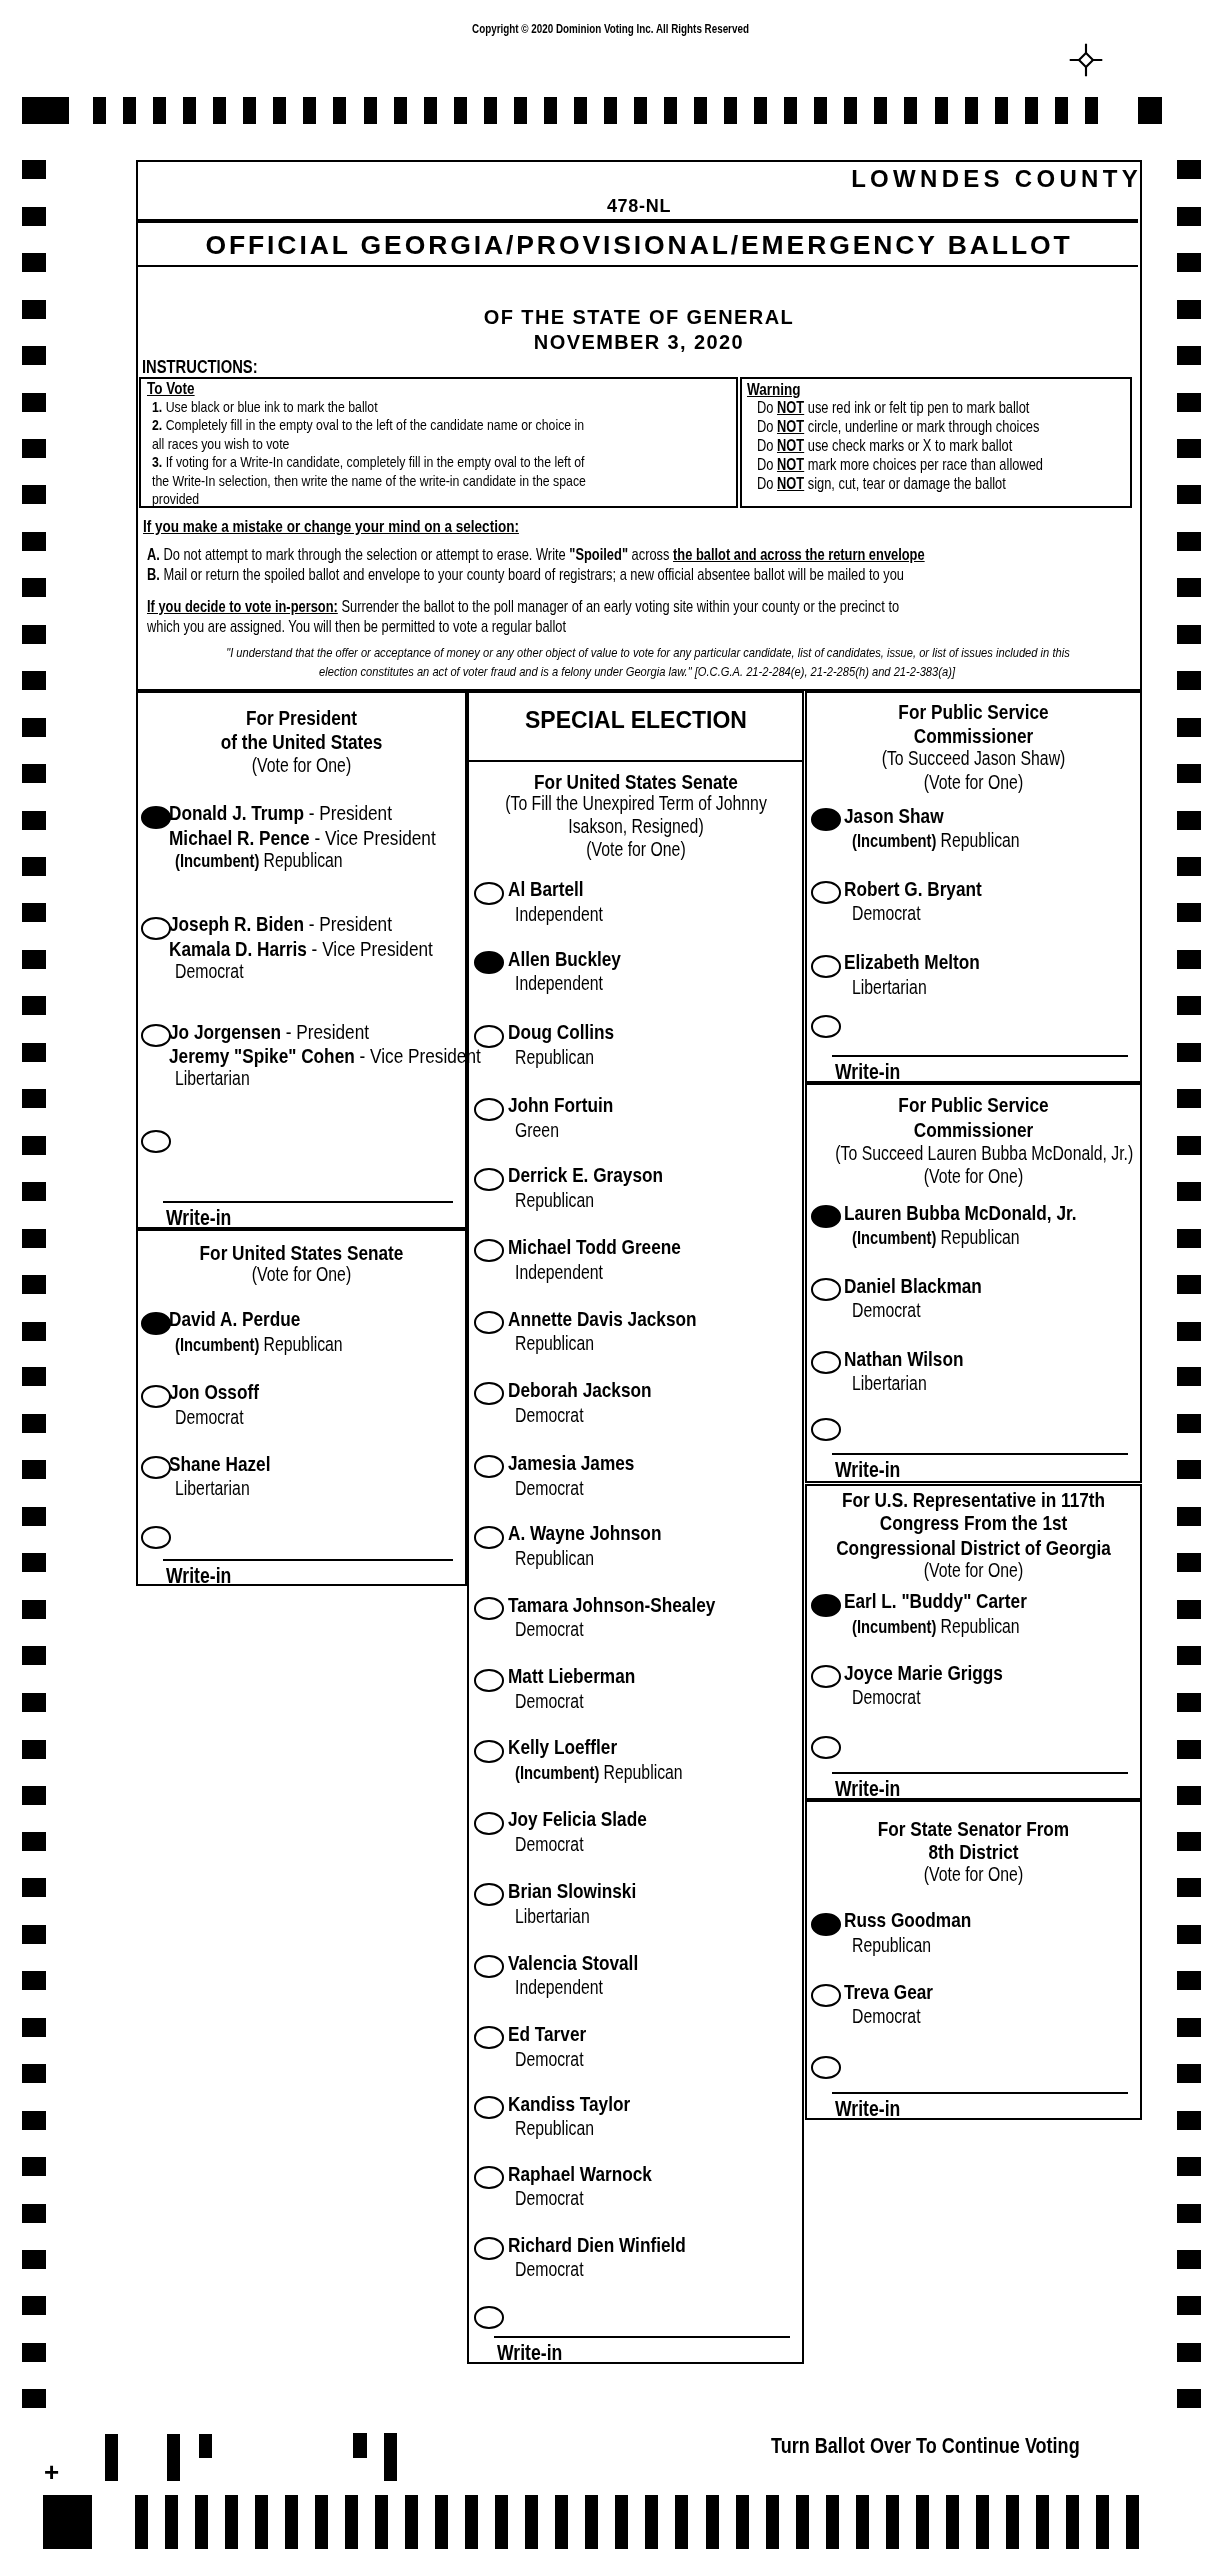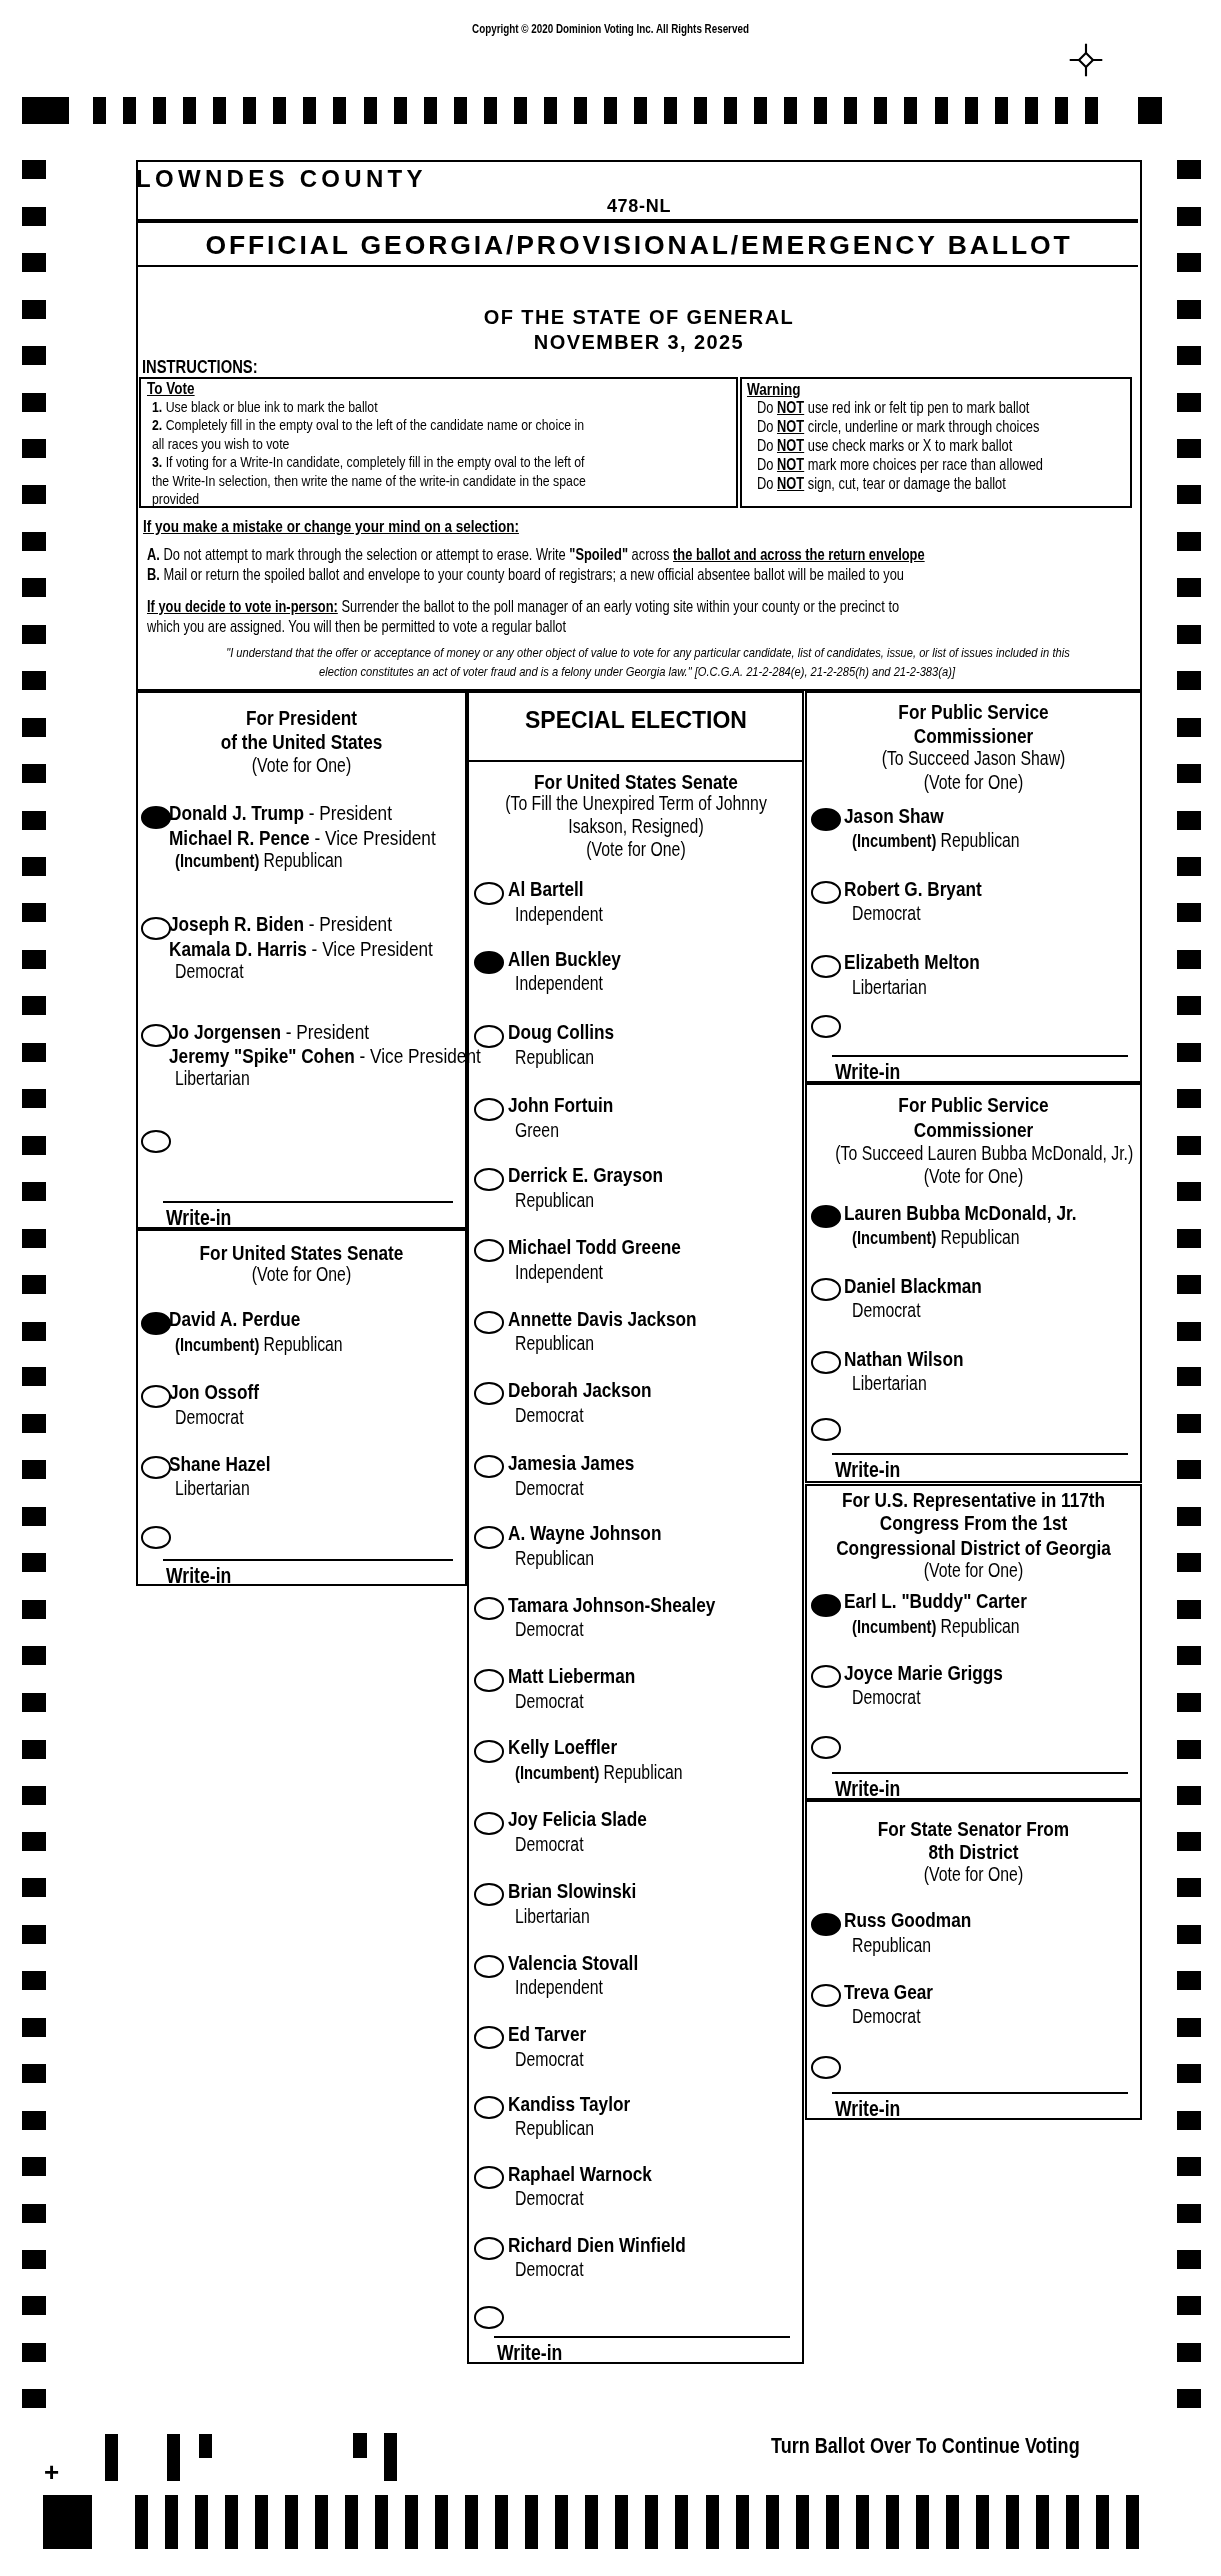"LOWNDES COUNTY" #county { text-align: left -> right }
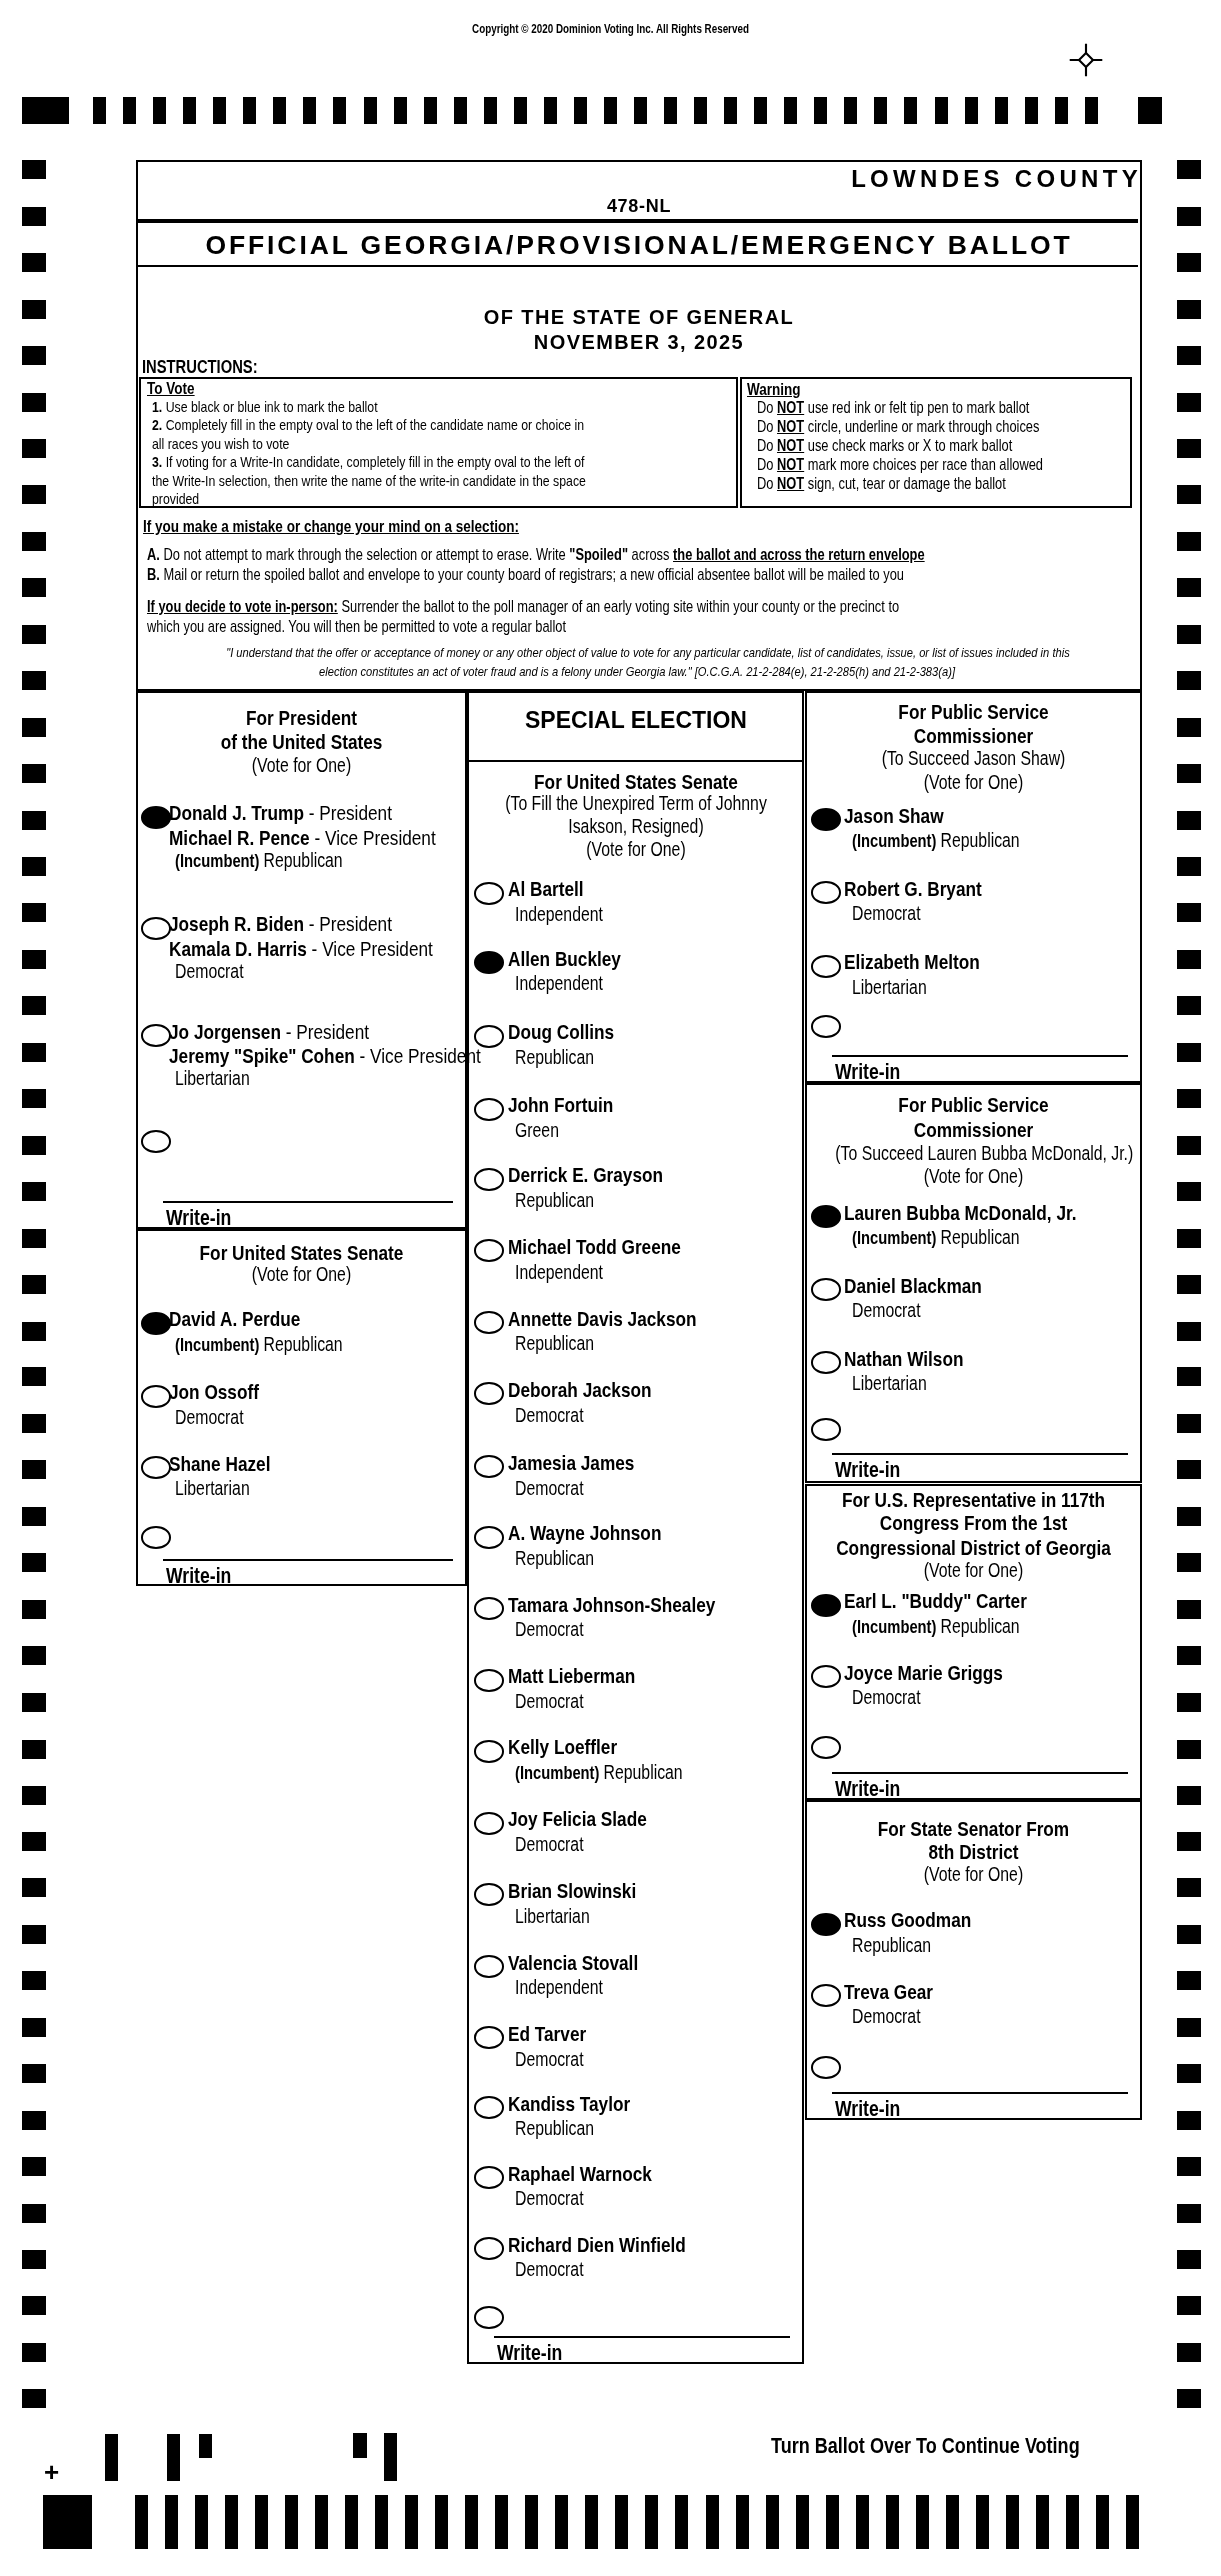"NOVEMBER 3, 2025" div.abs { text: 2025 -> 2020 }
